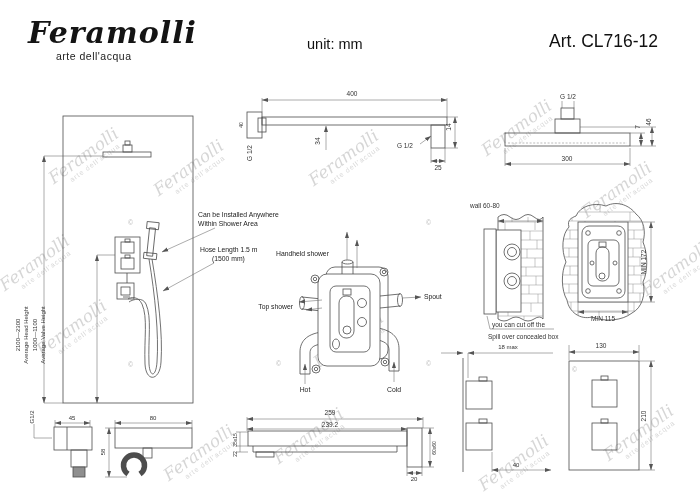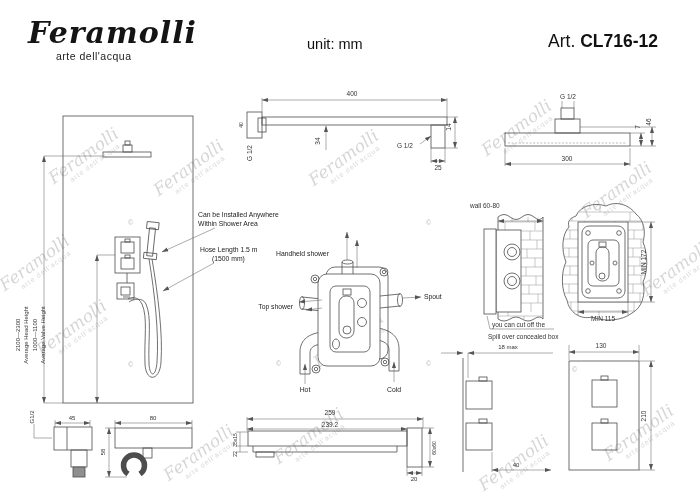"CL716-12" .art b { font-weight: 700 -> 400 }
